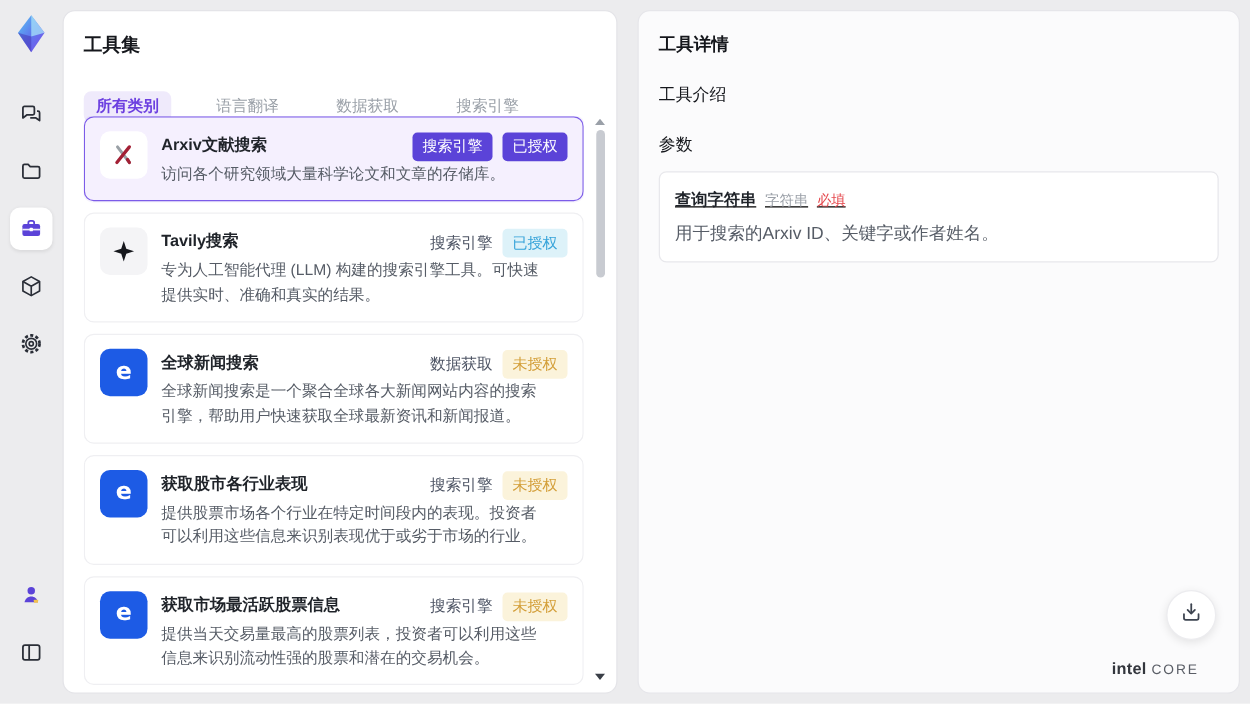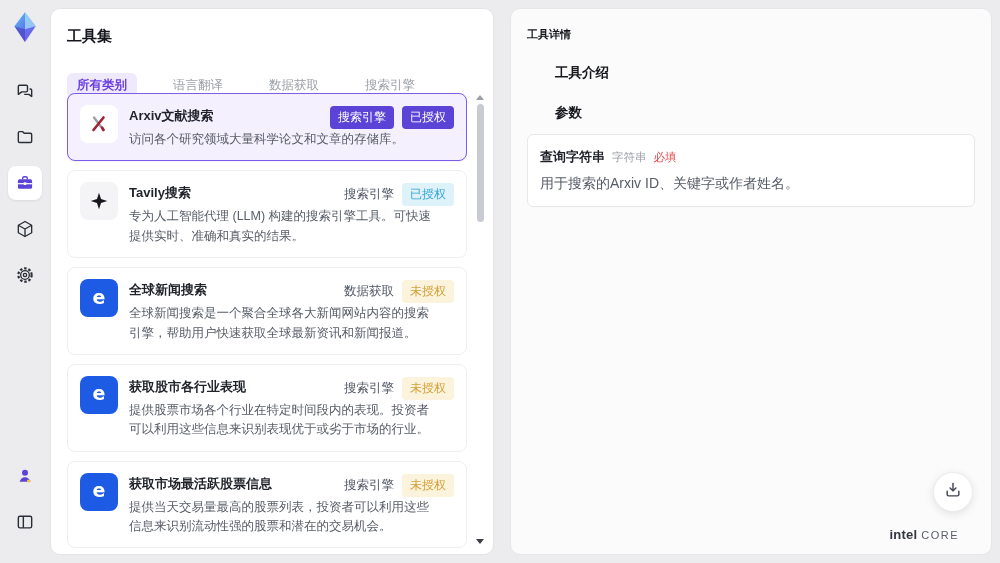"工具详情" .d-title { font-size: 11px -> 14px }
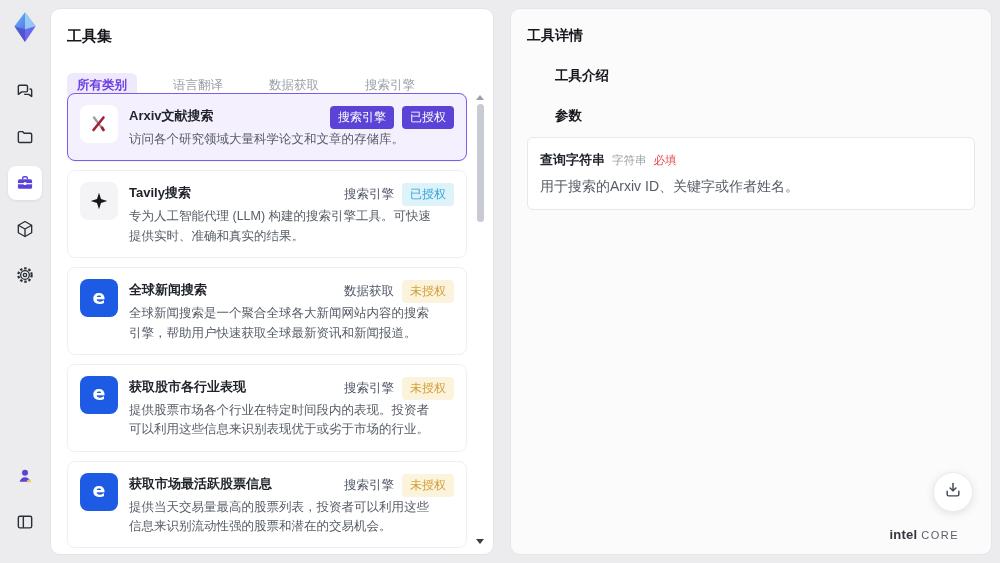"工具介绍" .d-sub { font-weight: bold -> normal; margin-left: 28px -> none }
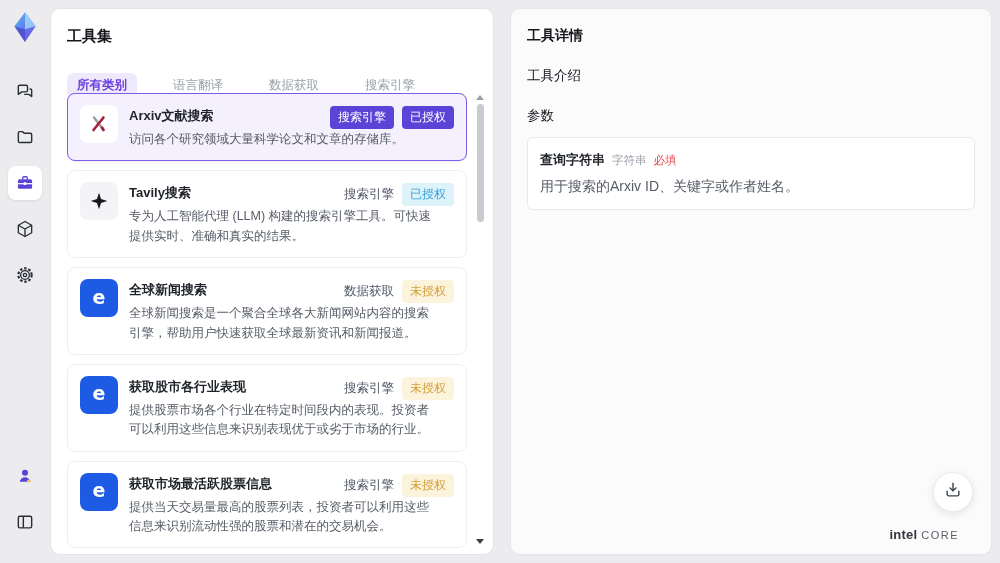"查询字符串" .p-head { text-decoration: none -> underline }
